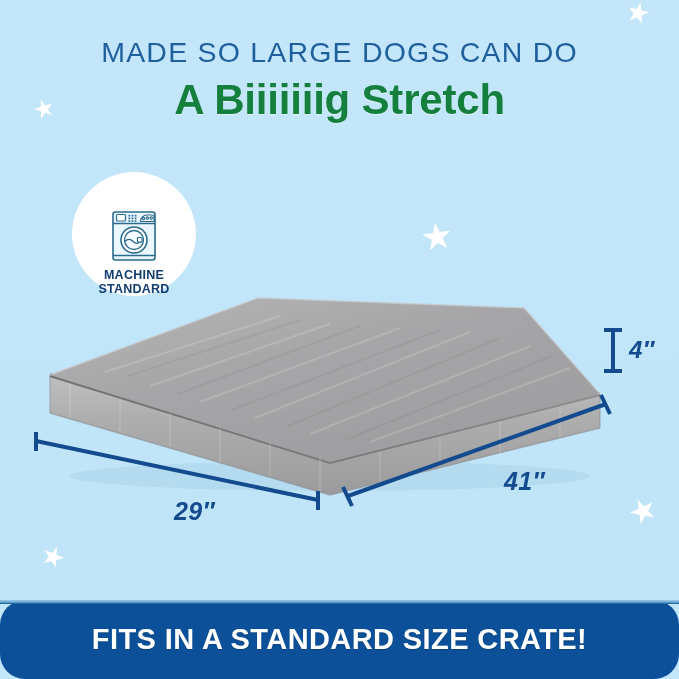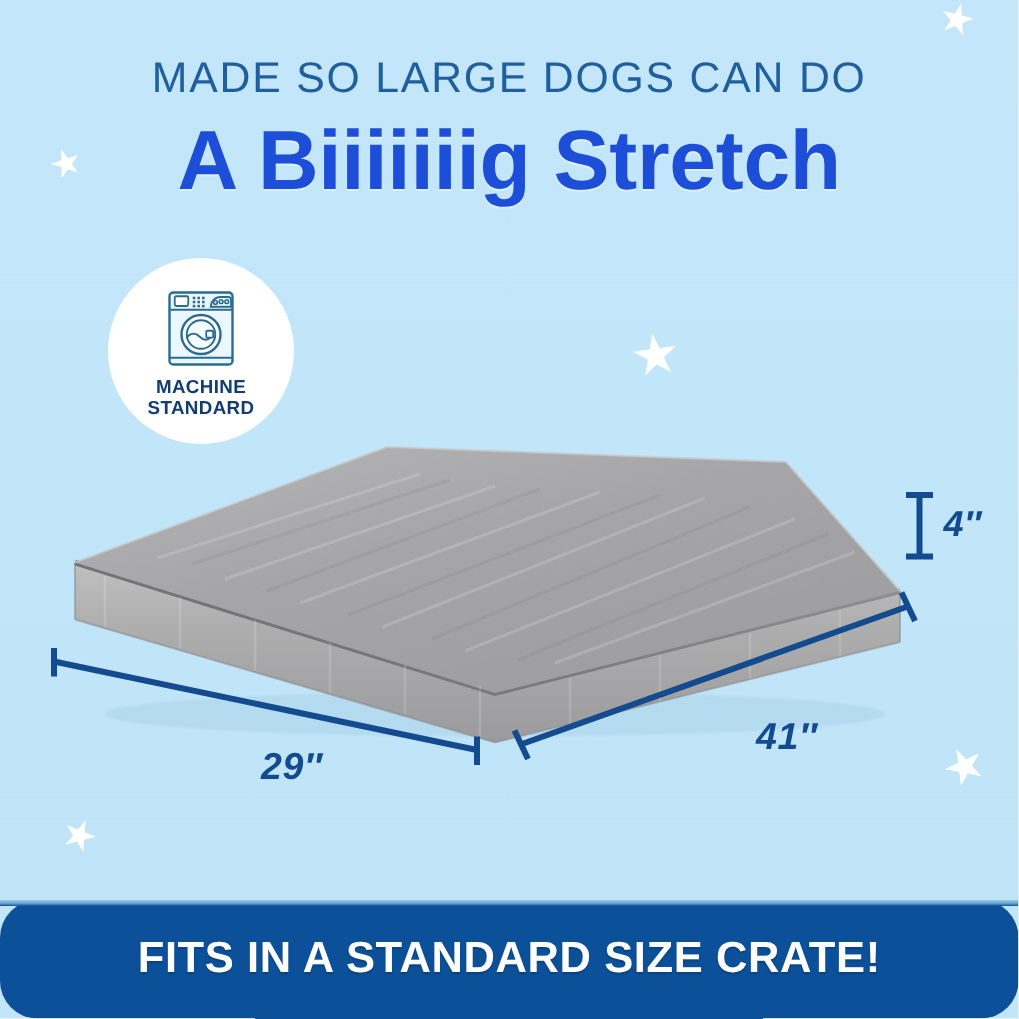"A Biiiiiiig Stretch" .headline-main { color: #1d4ed8 -> #15803d; font-size: 56px -> 42px }
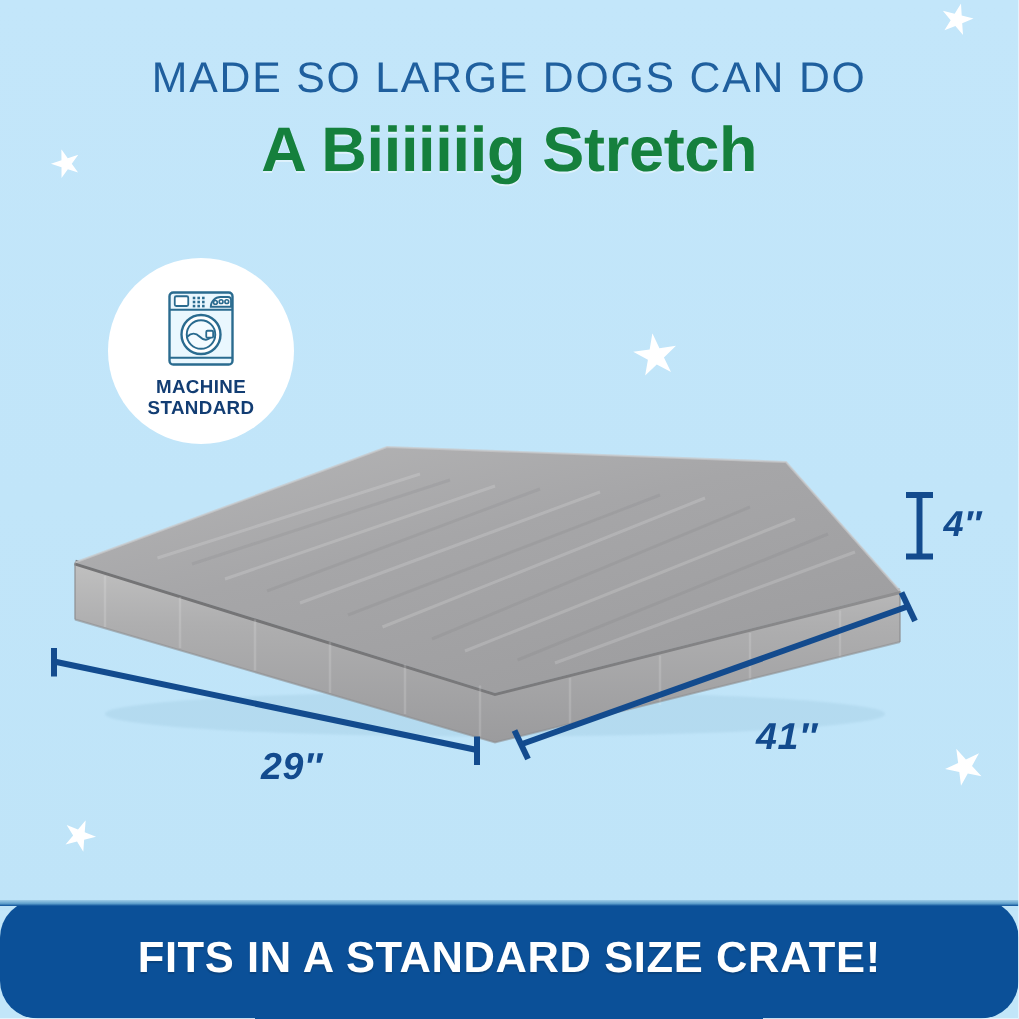"MACHINE" .badge { justify-content: center -> flex-end }
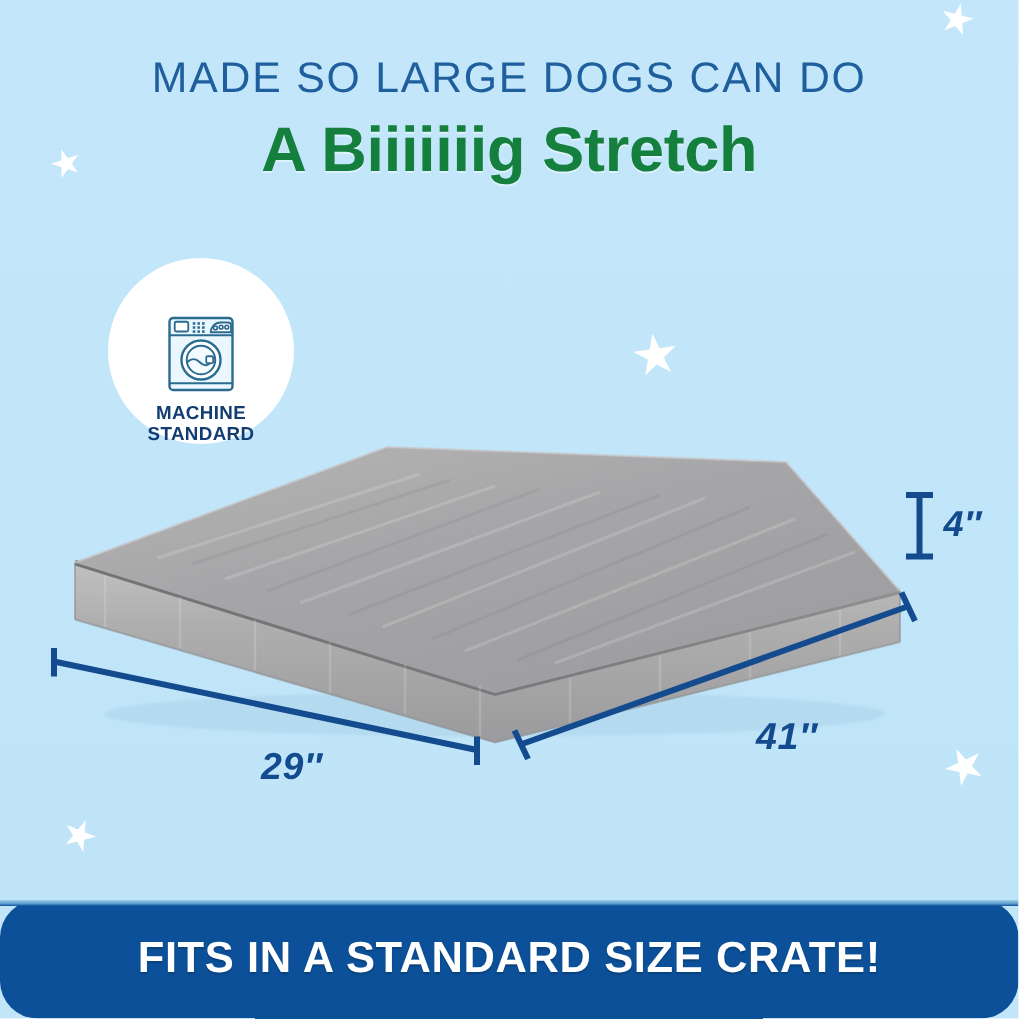"41″" div.dim-label { margin-top: 10px -> none }
